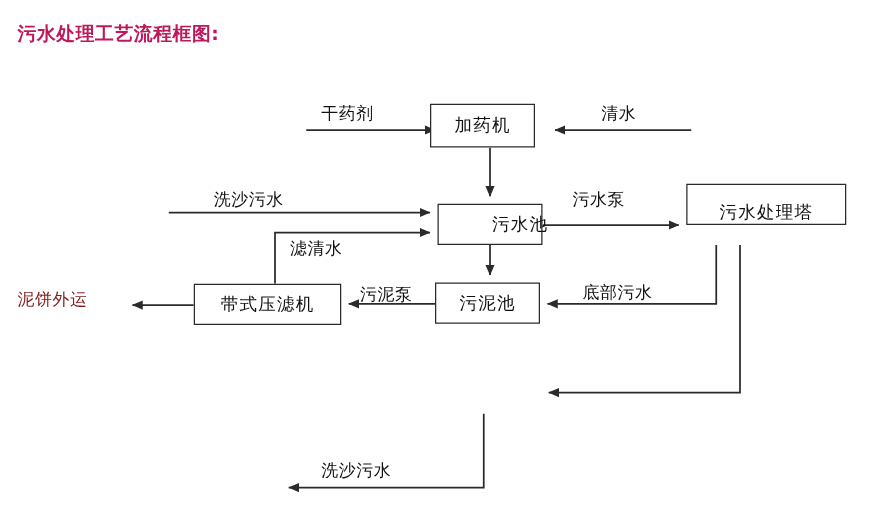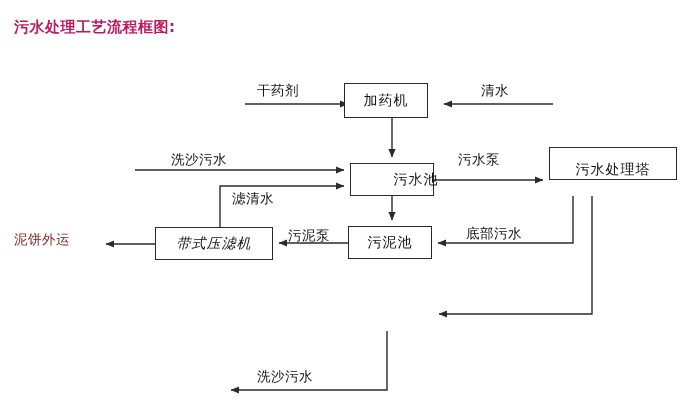"带式压滤机" div.node { font-style: italic -> none }
